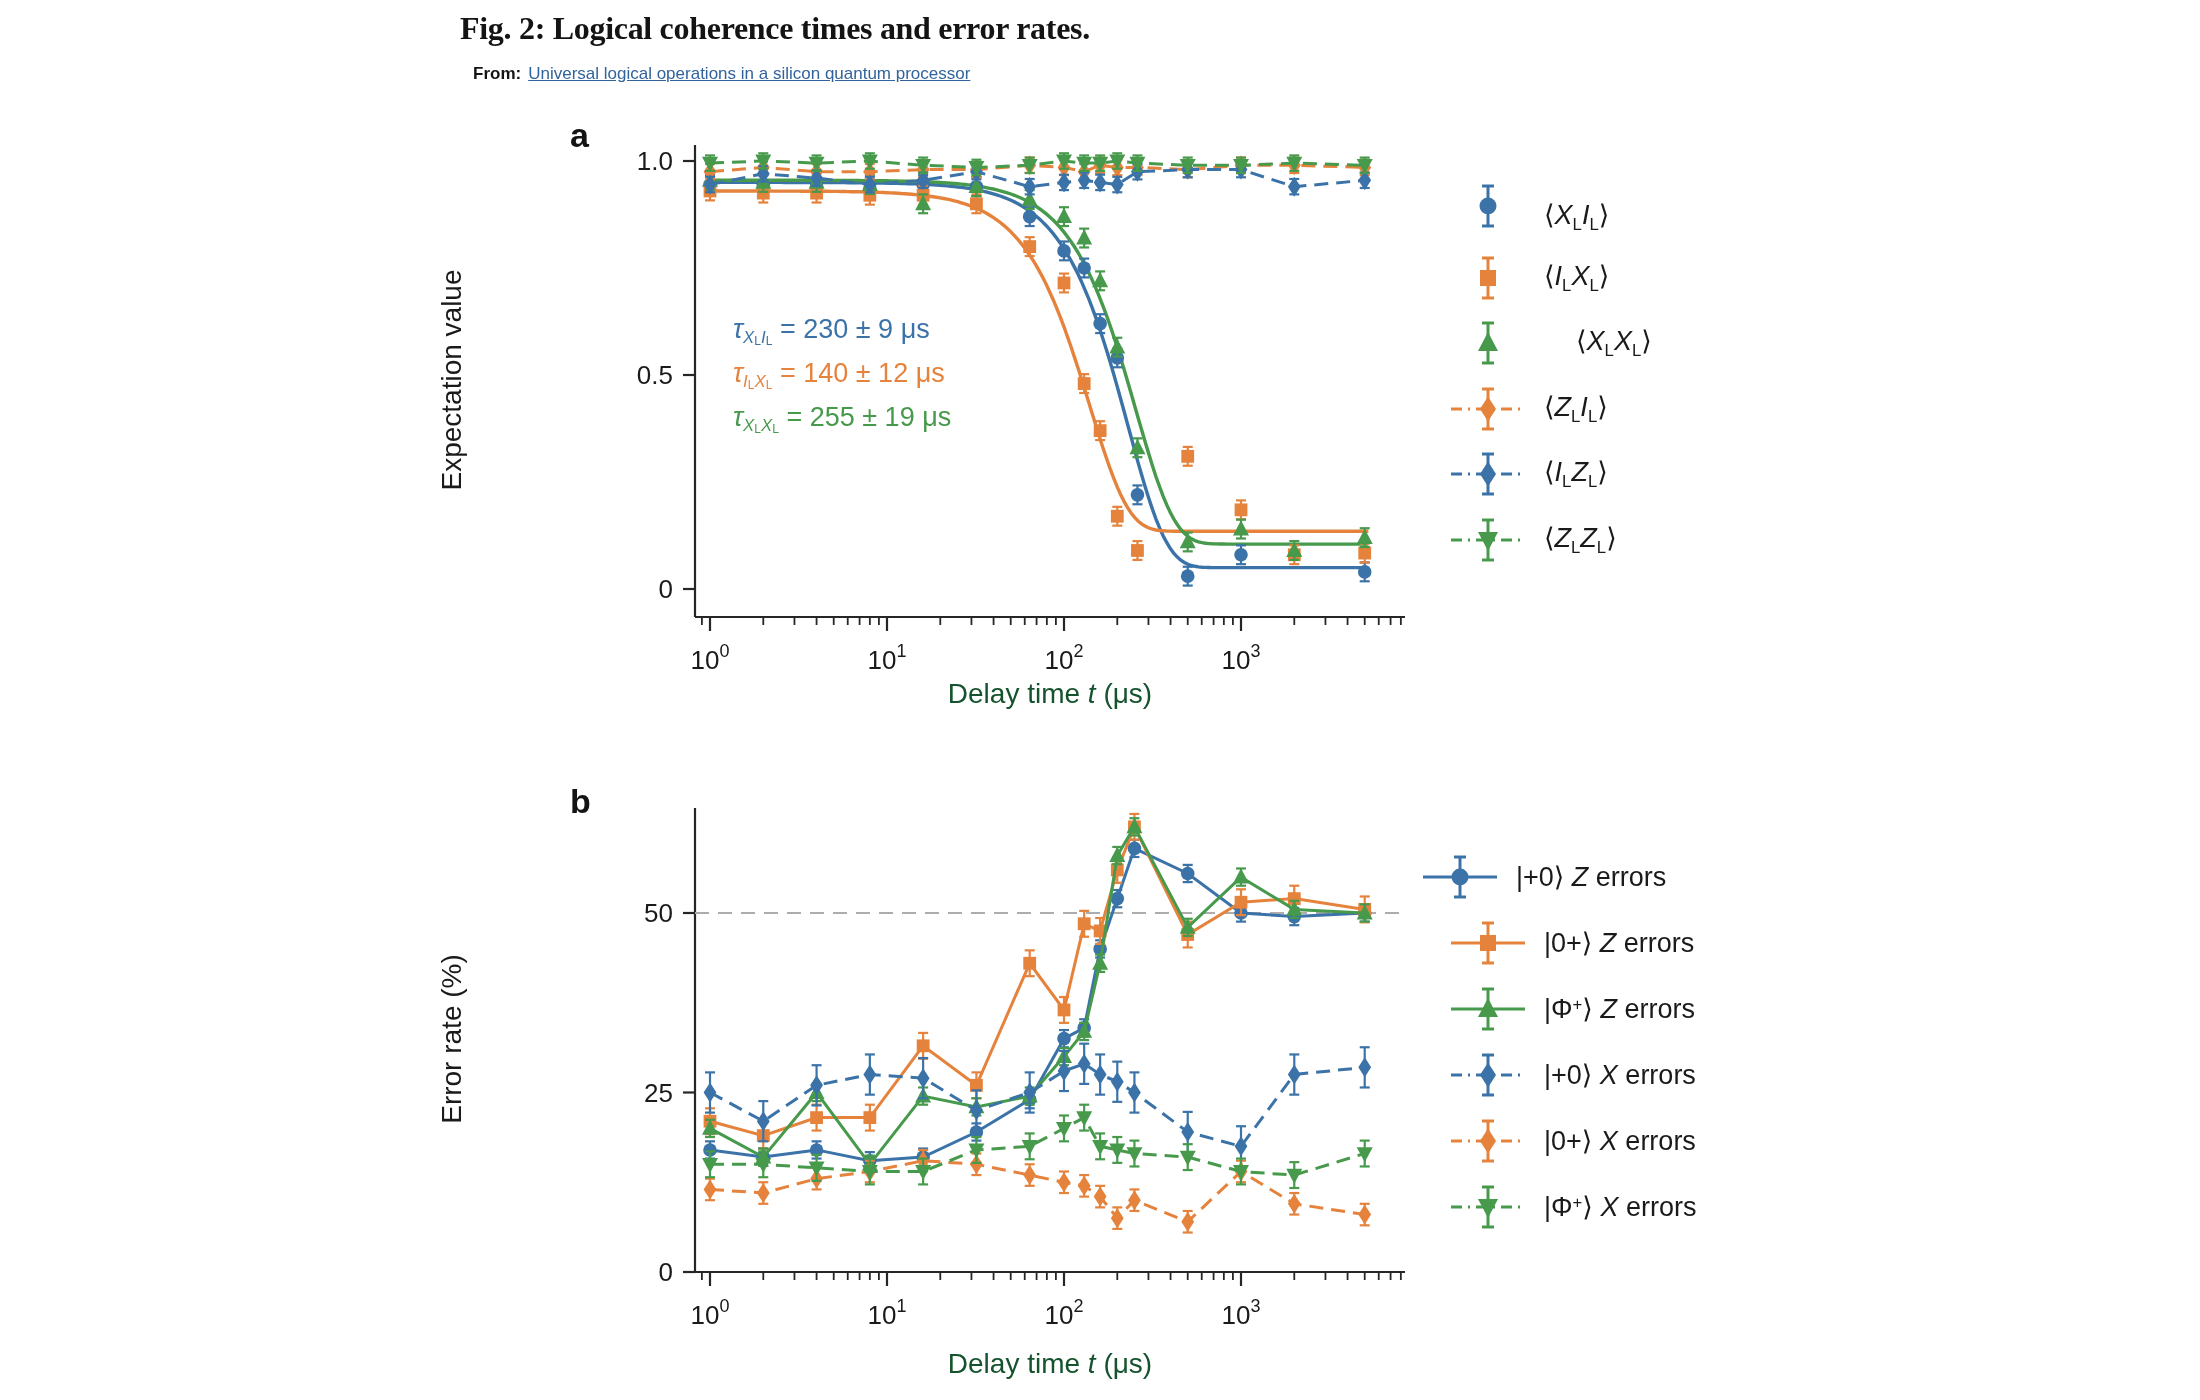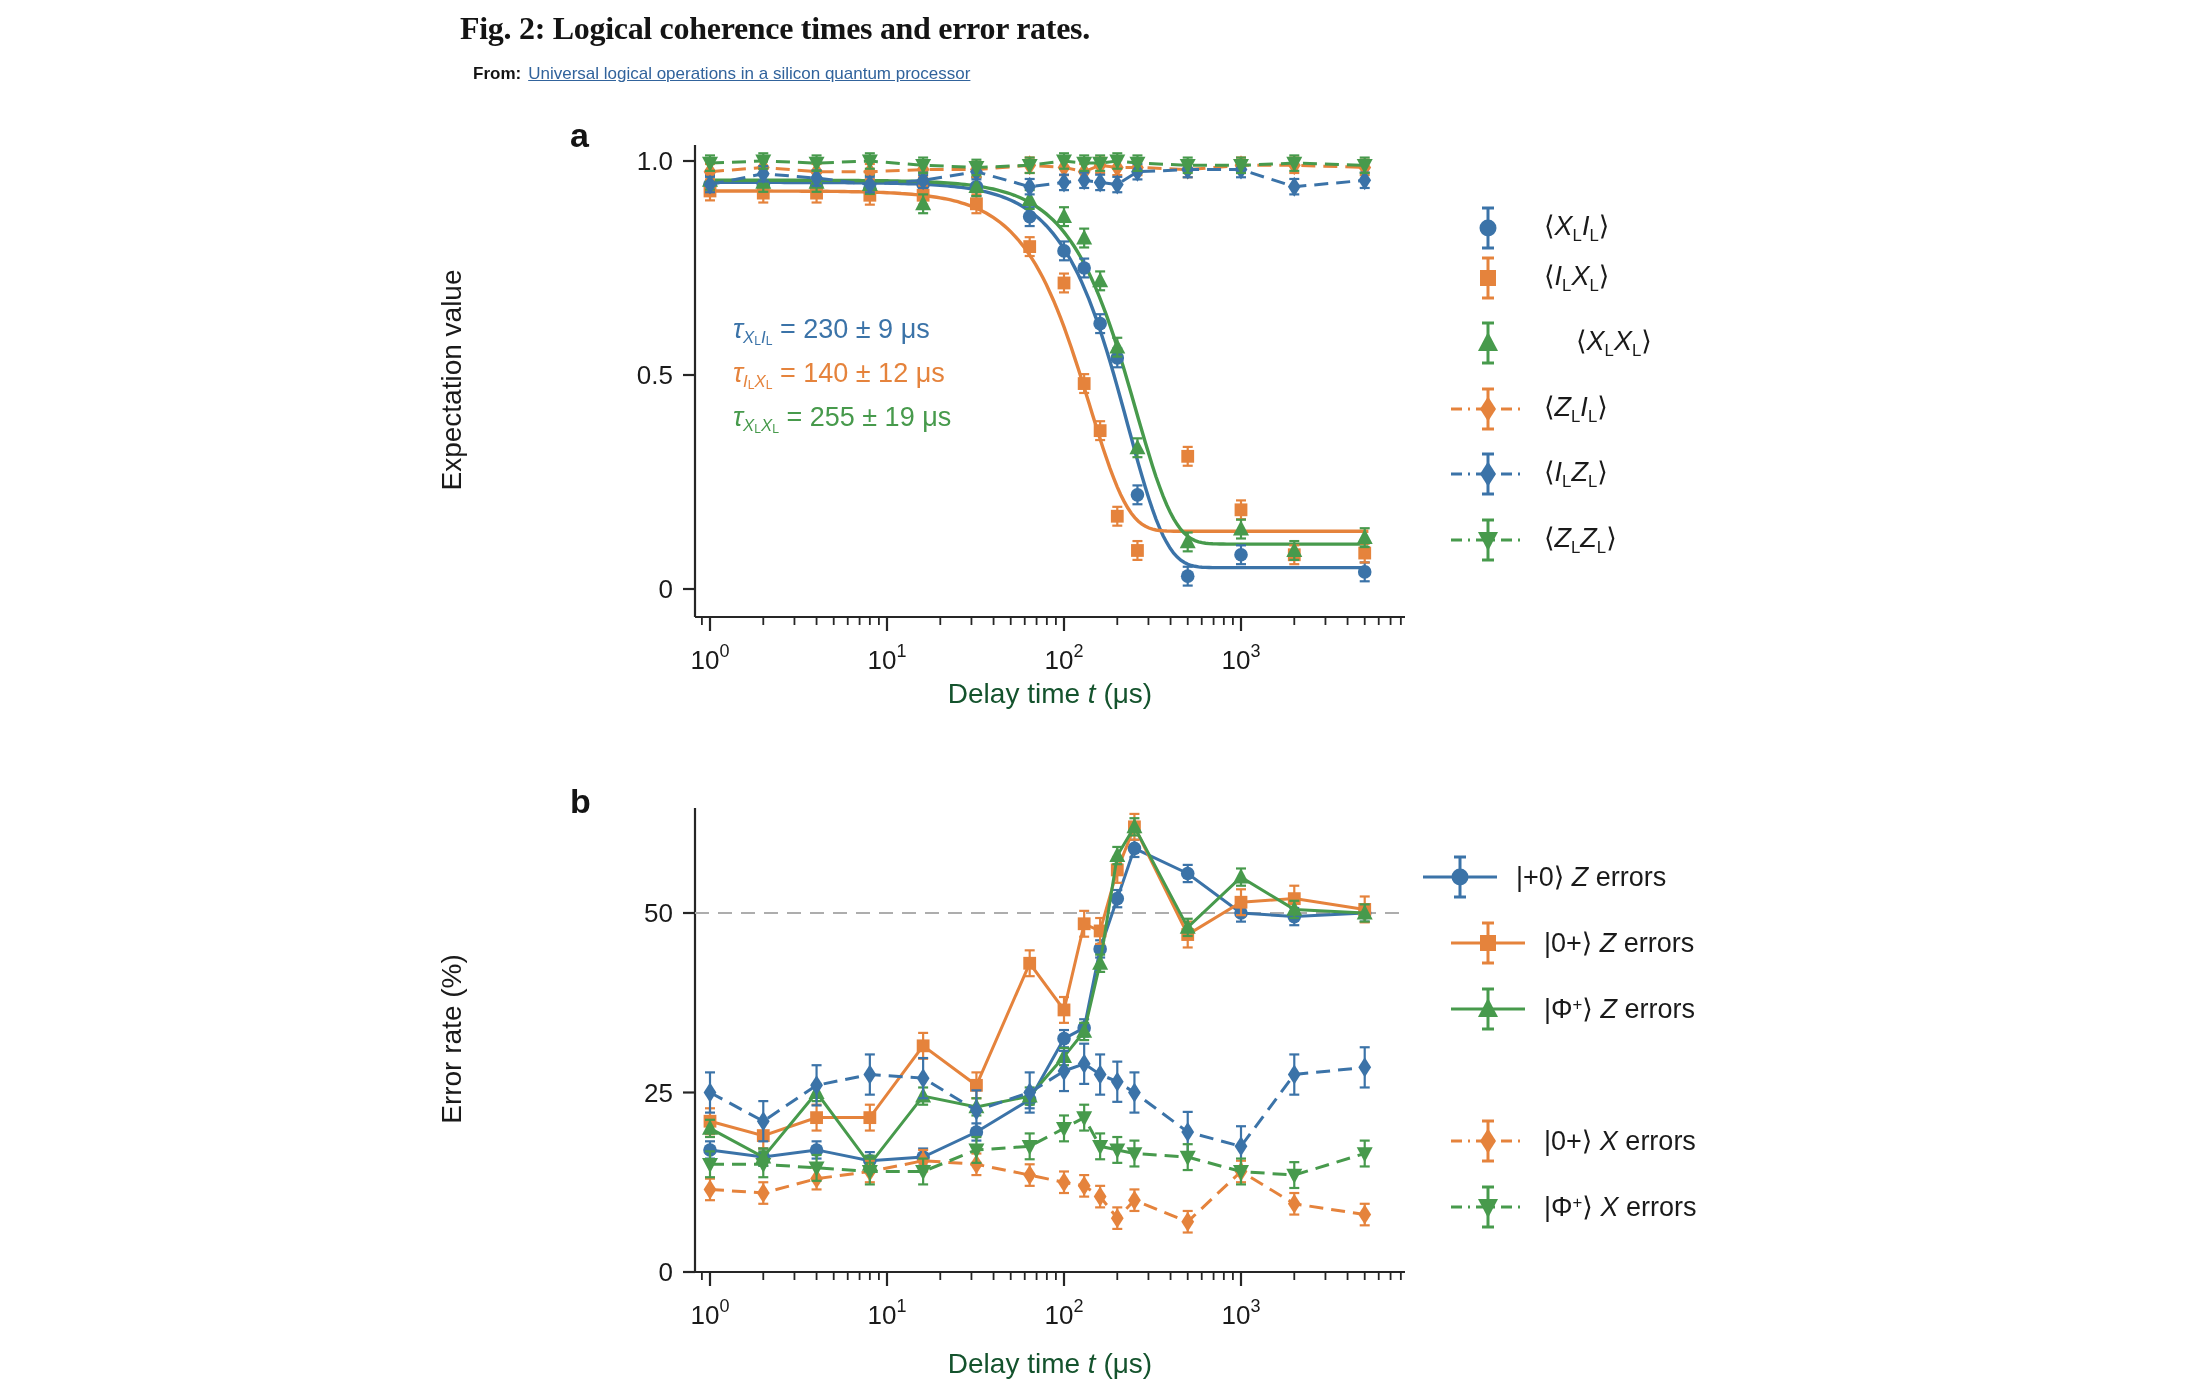"⟨XLIL⟩" div.legend-entry { align-items: none -> flex-end; top: 199px -> 177px }
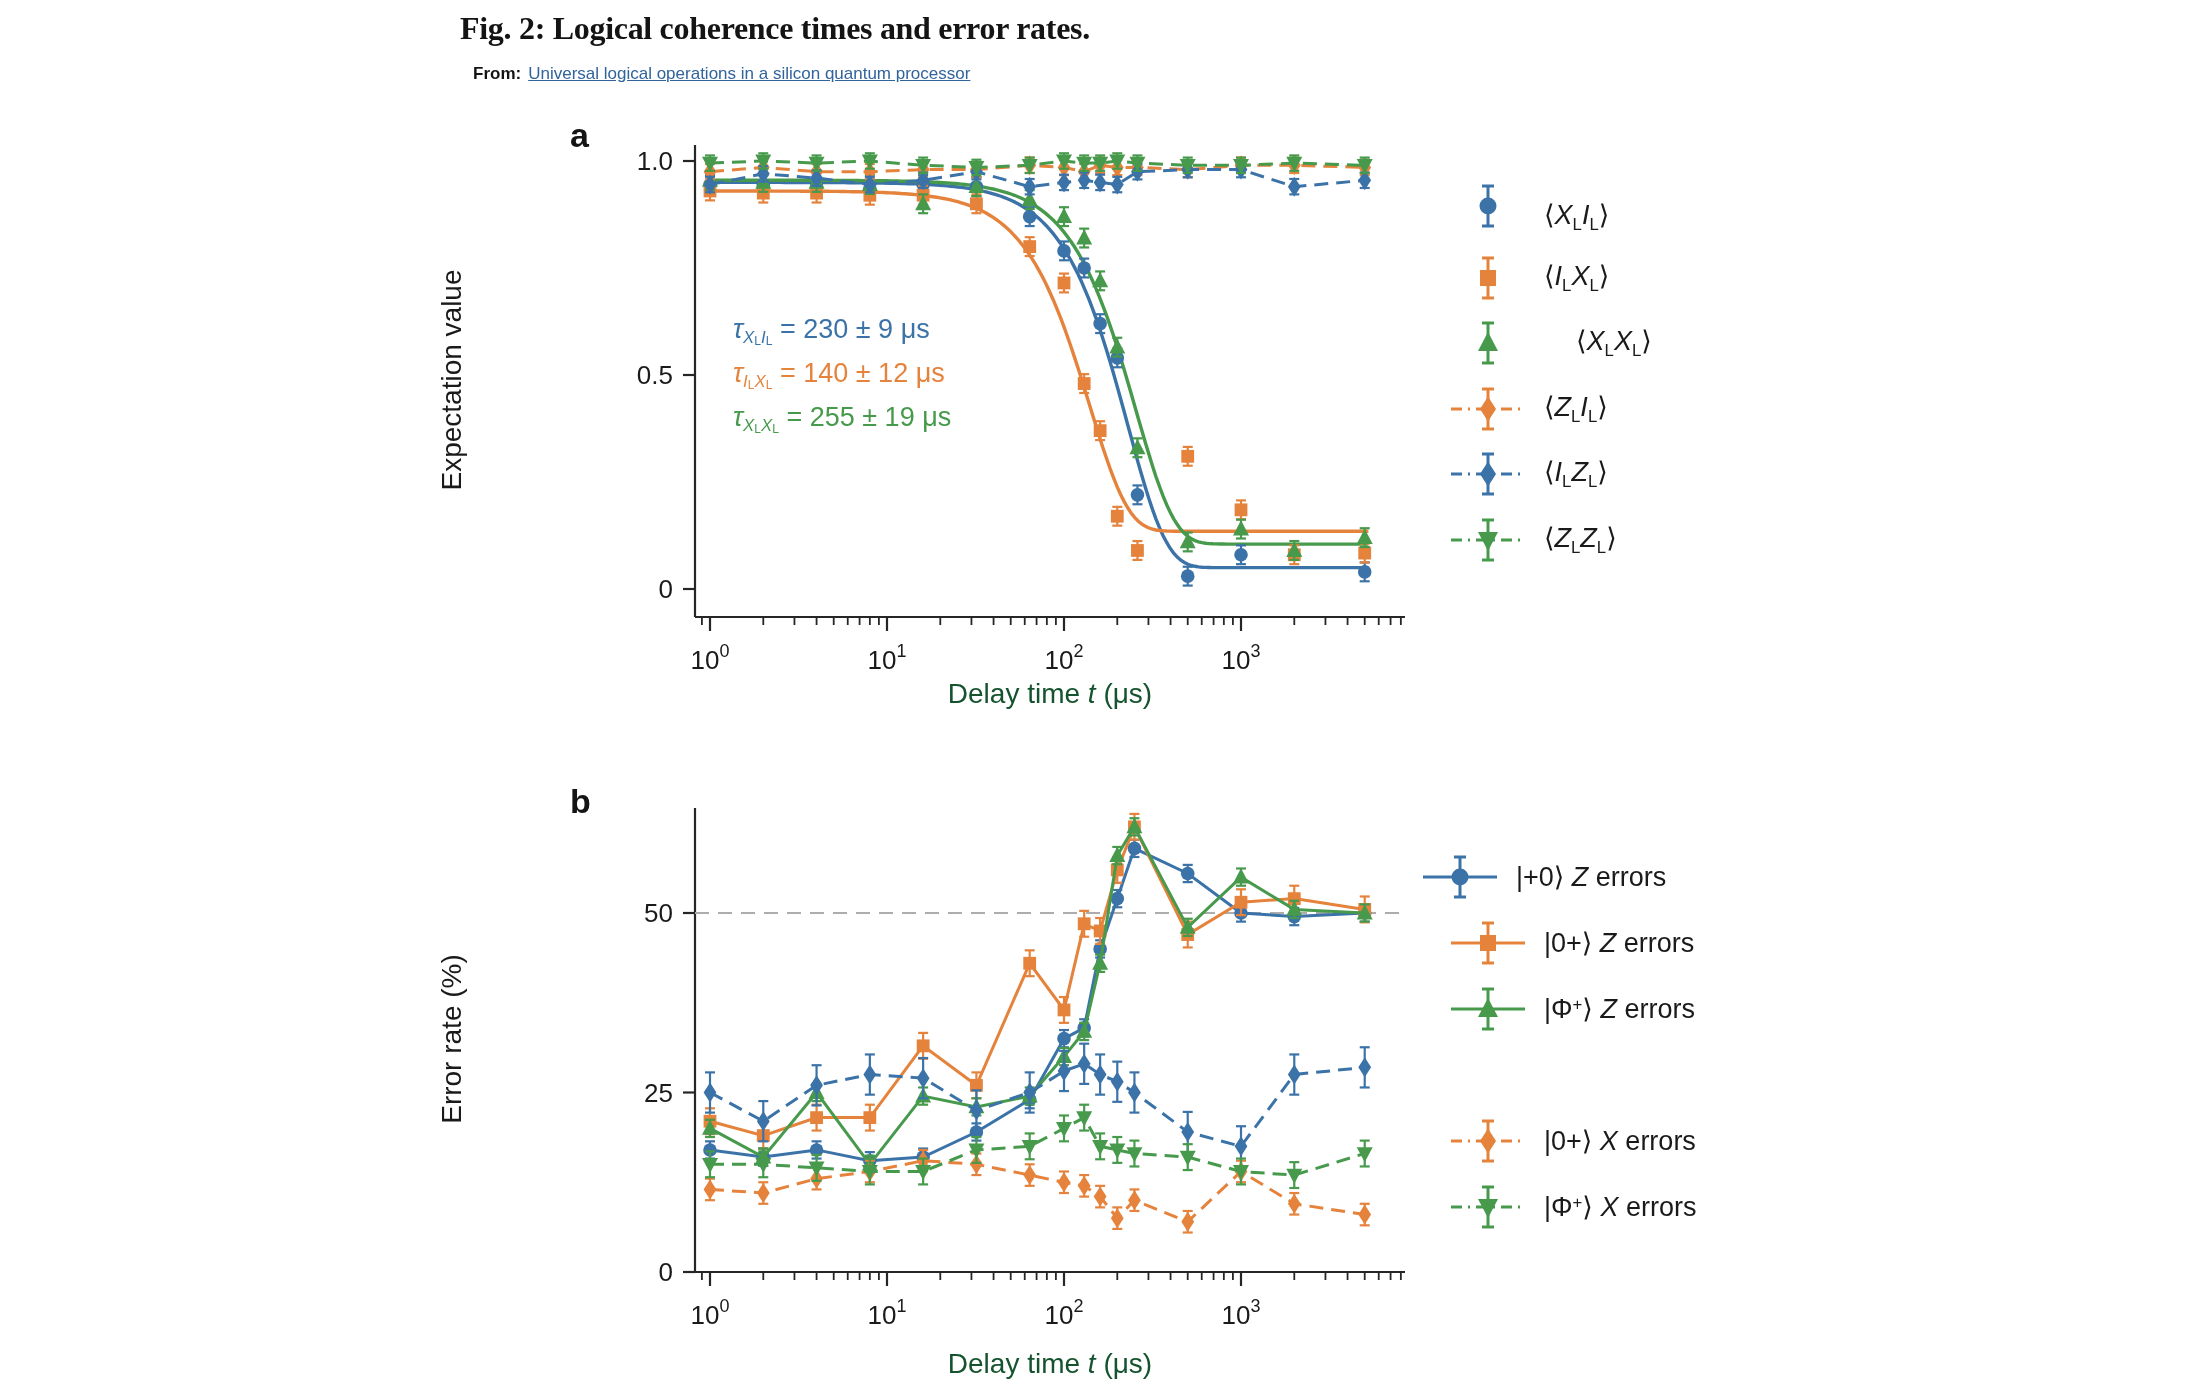"|+0⟩ X errors" div.legend-entry { html: none -> <div> <svg> <line></line> <line></line> <line></line> <line></line> <polygon></polygon> </svg> <span><span>|+0⟩ </span><span>X</span><span> errors</span></span> </div> }
